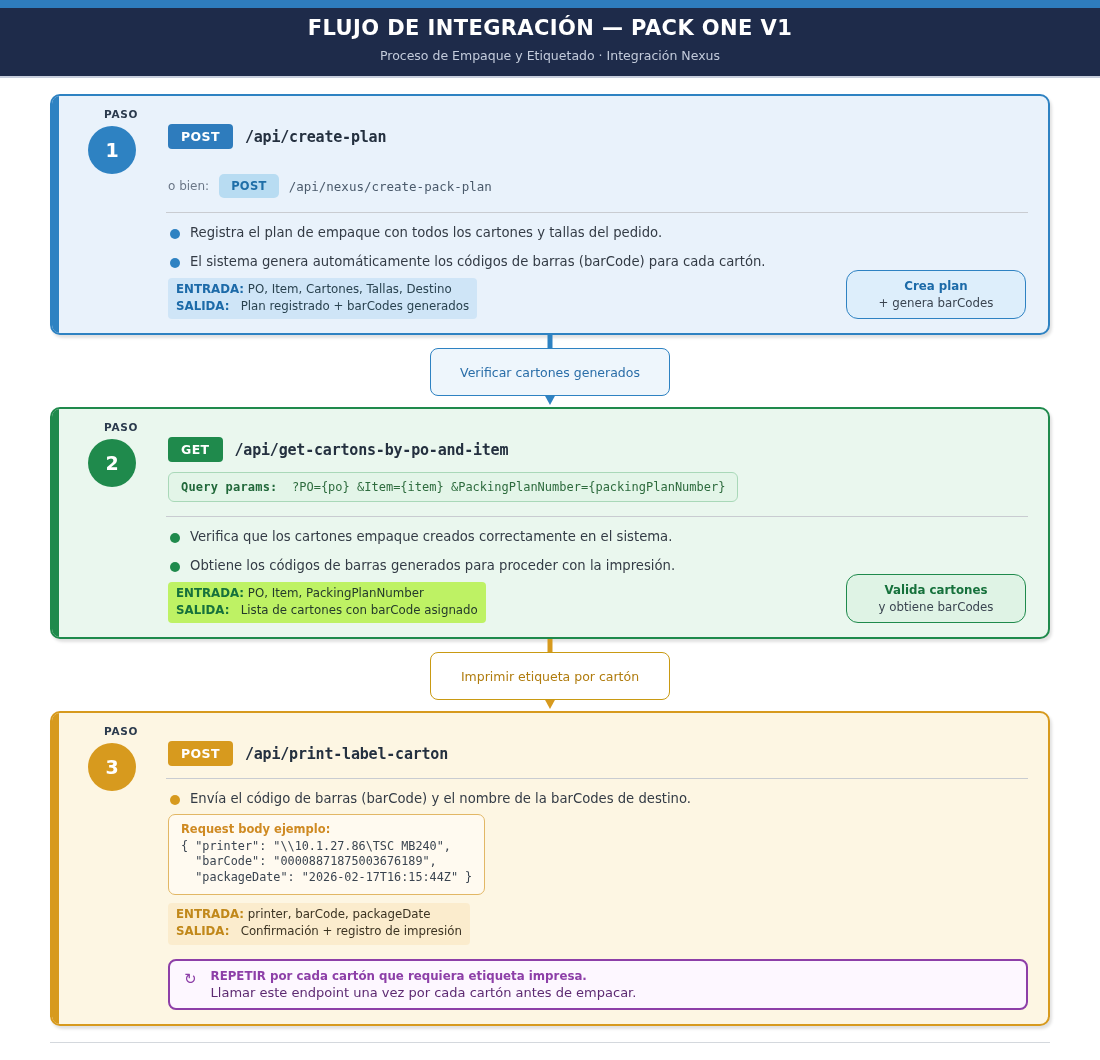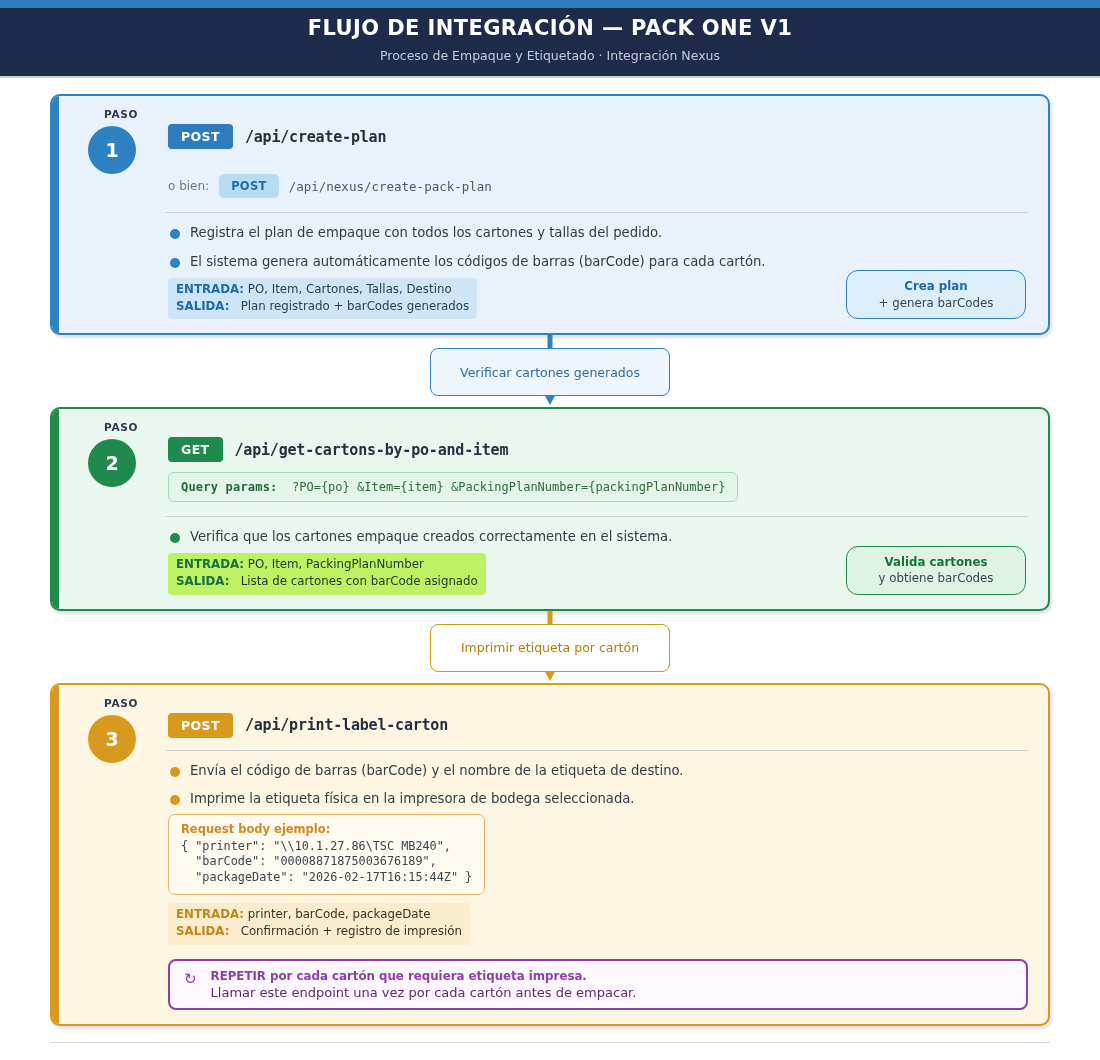"Obtiene los códigos de barras" li { html: none -> <li>Obtiene los códigos de barras generados para proceder con la impresión.</li> }
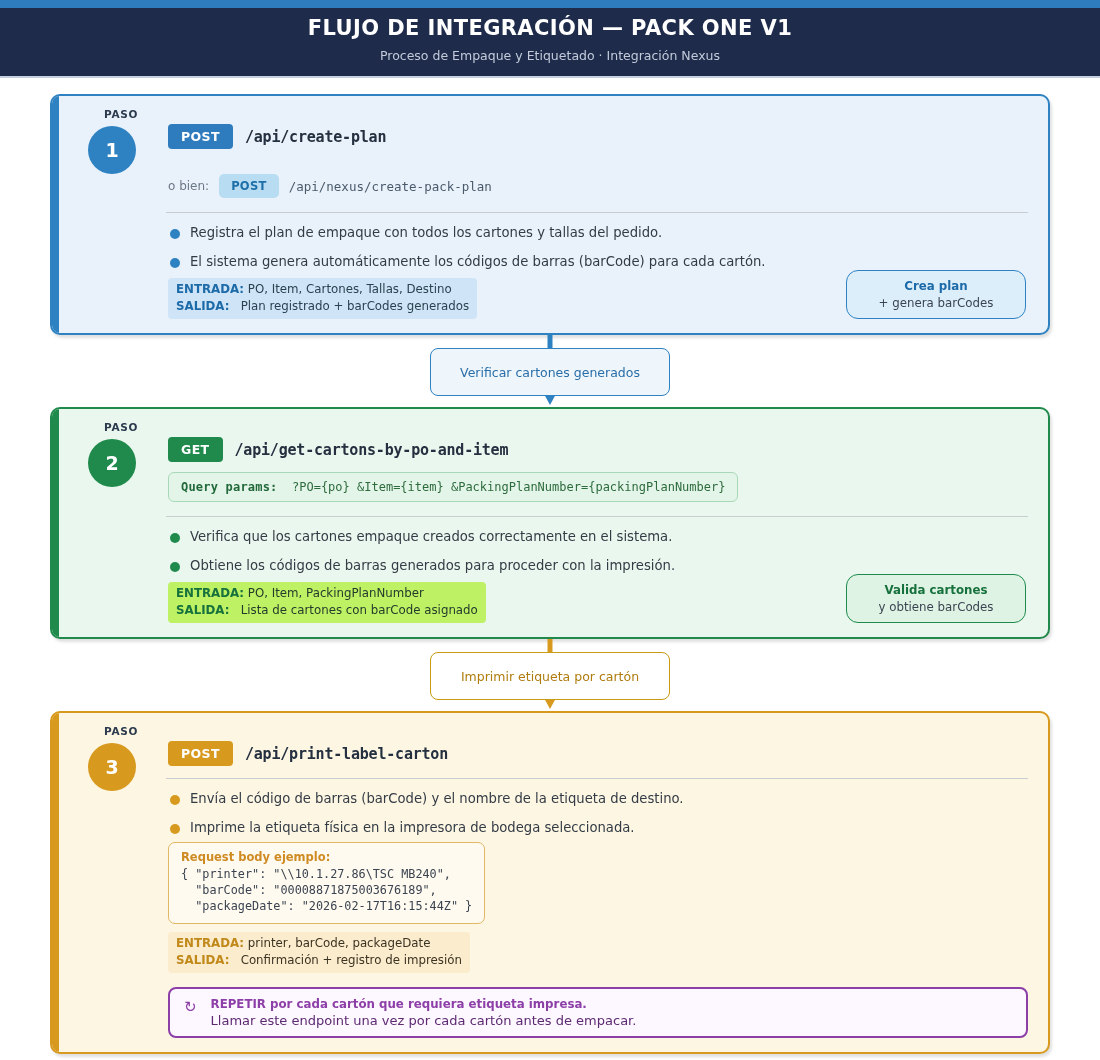"Envía el código de barras" li { text: etiqueta -> barCodes }
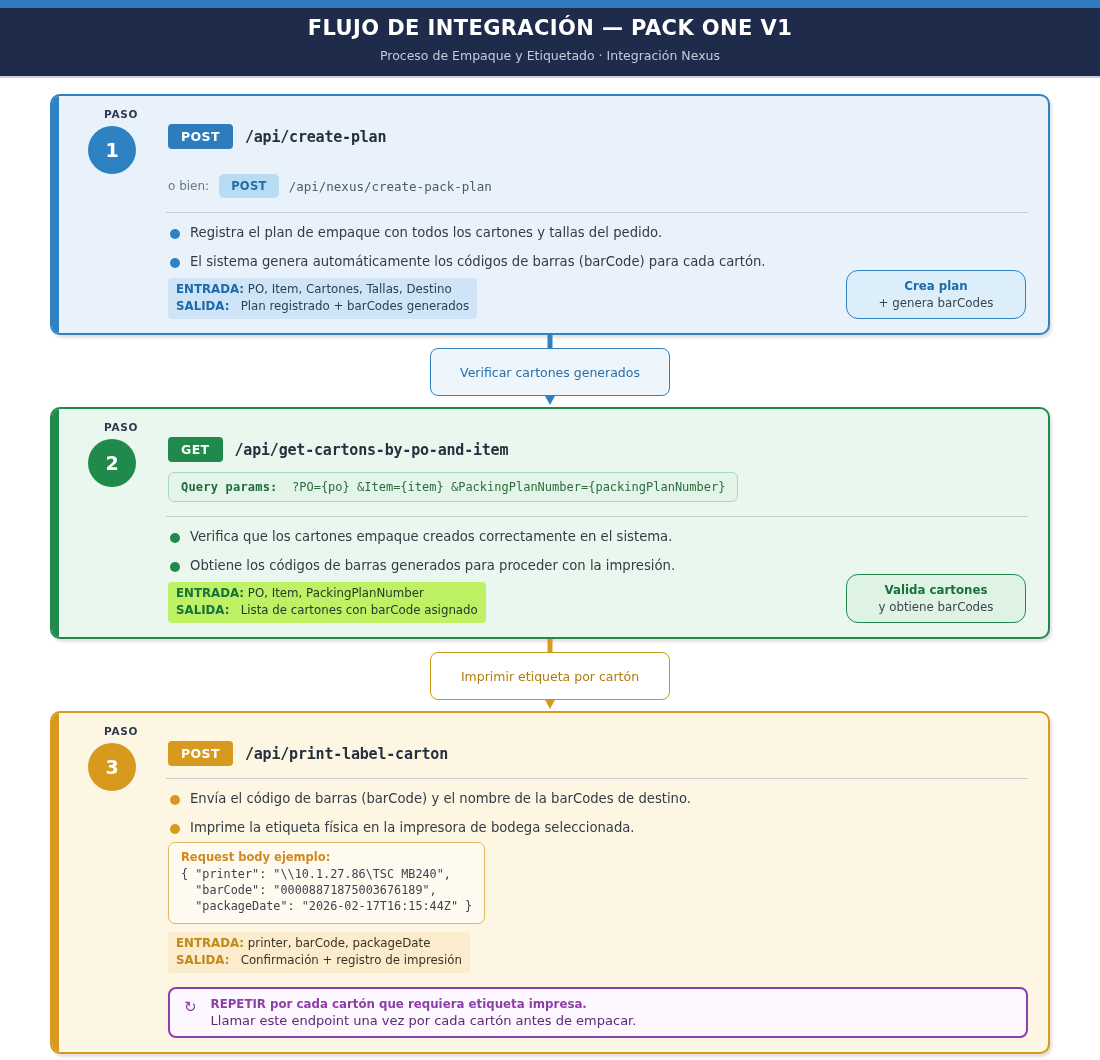"Imprime la etiqueta física en" li { html: <li>Imprime la etiqueta física en la impresora de bodega seleccionada.</li> -> none }
